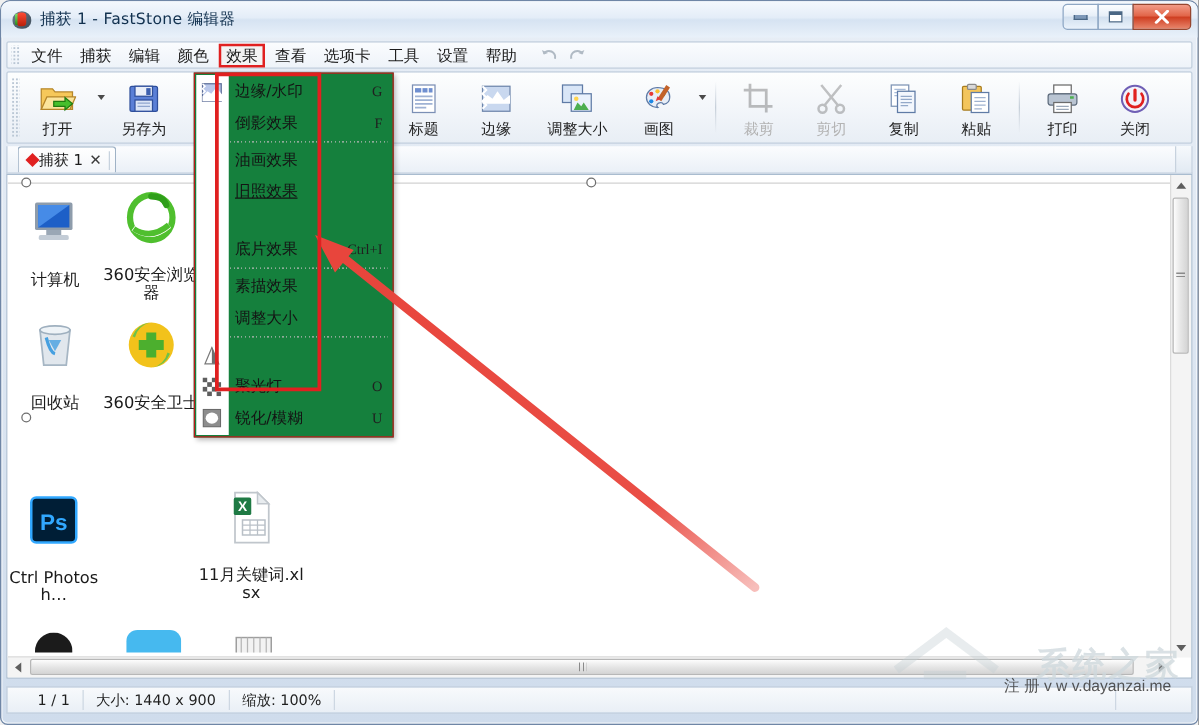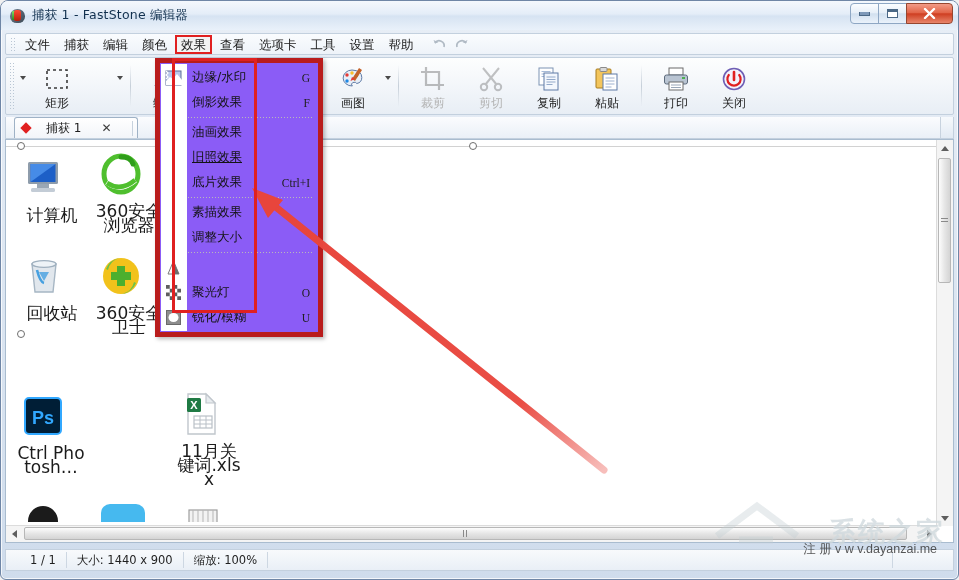"边缘/水印" .dropdown { background: #8b5cf6 -> #15803d; border: 5px solid #b91c1c -> 1px solid #b91c1c }
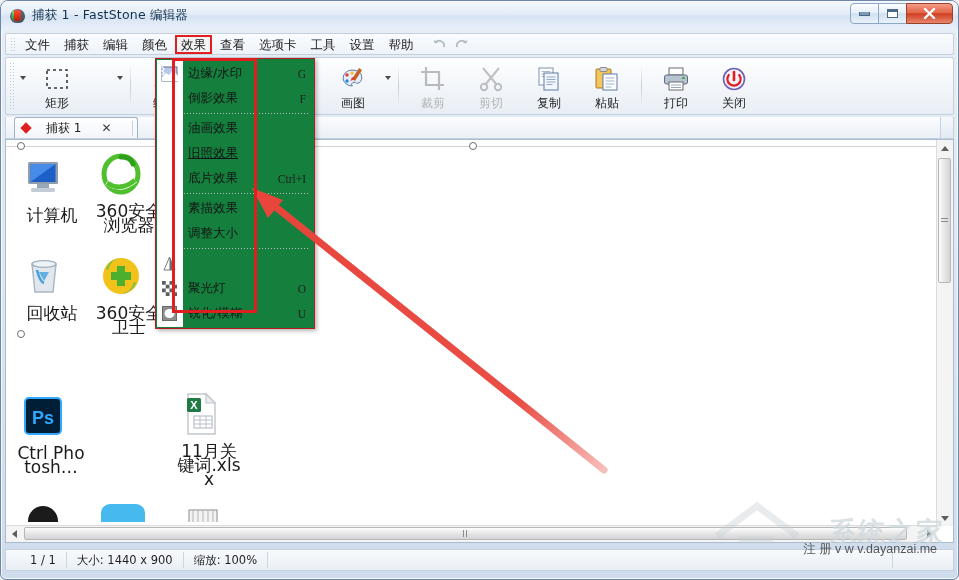"打开" div.tb-btn { html: none -> <div> <div> <svg> <path></path> <path></path> <path></path> </svg> </div> <div>打开</div> </div> }
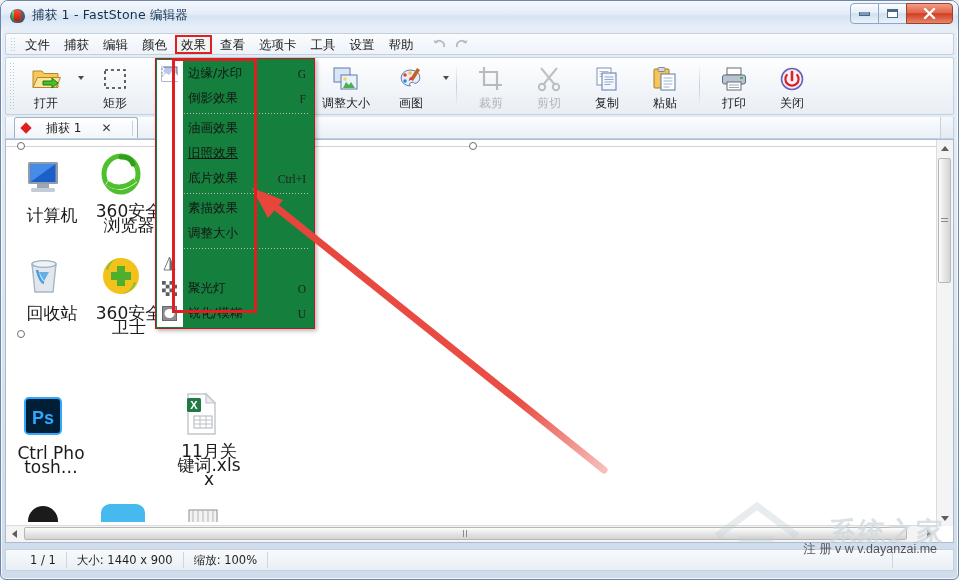"另存为" div.tb-btn { html: none -> <div> <div> <svg> <rect></rect> <rect></rect> <rect></rect> <rect></rect> <path></path> </svg> </div> <div>另存为</div> </div> }
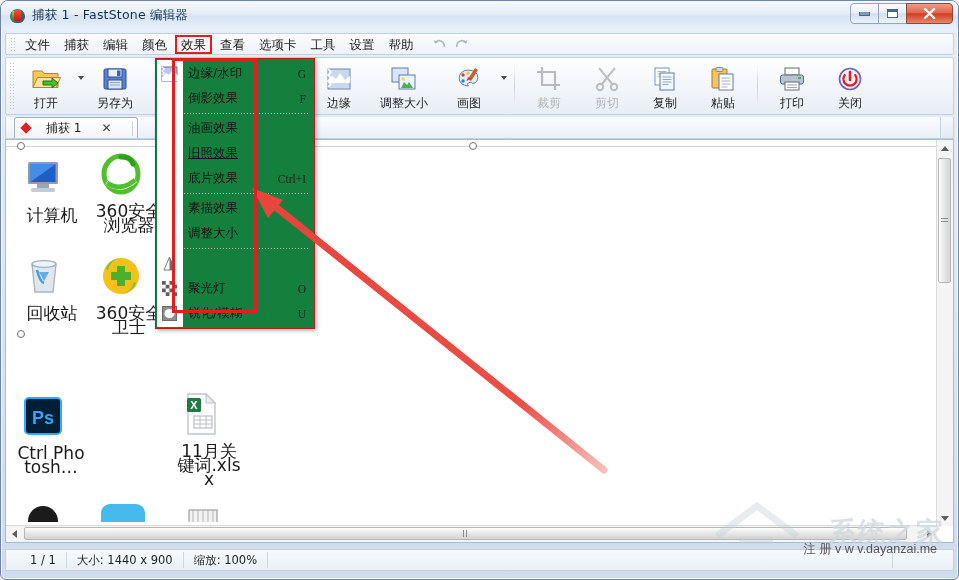"标题" div.tb-btn { html: none -> <div> <div> <svg> <rect></rect> <rect></rect> <rect></rect> <rect></rect> <path></path> </svg> </div> <div>标题</div> </div> }
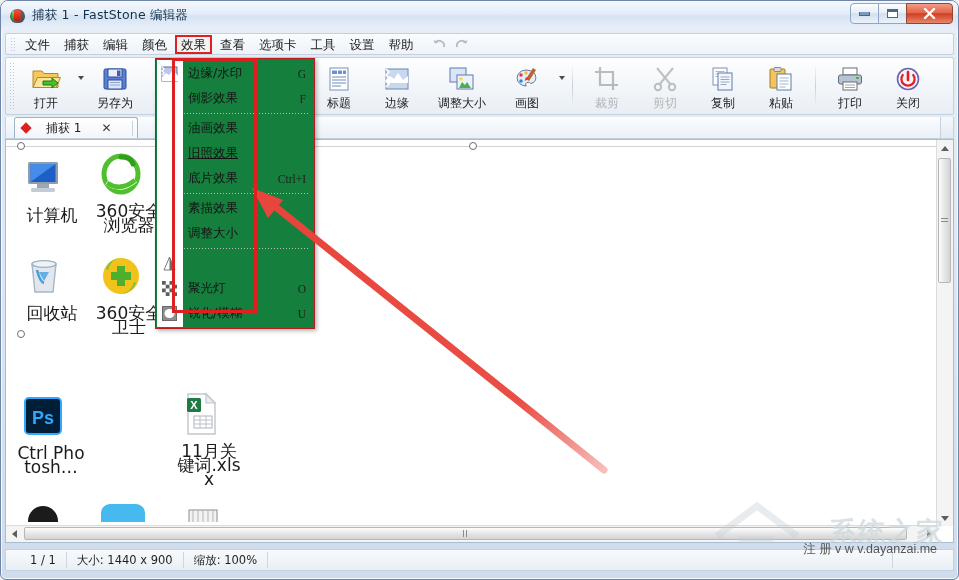"捕获 1" .tab { gap: 16px -> 1px }
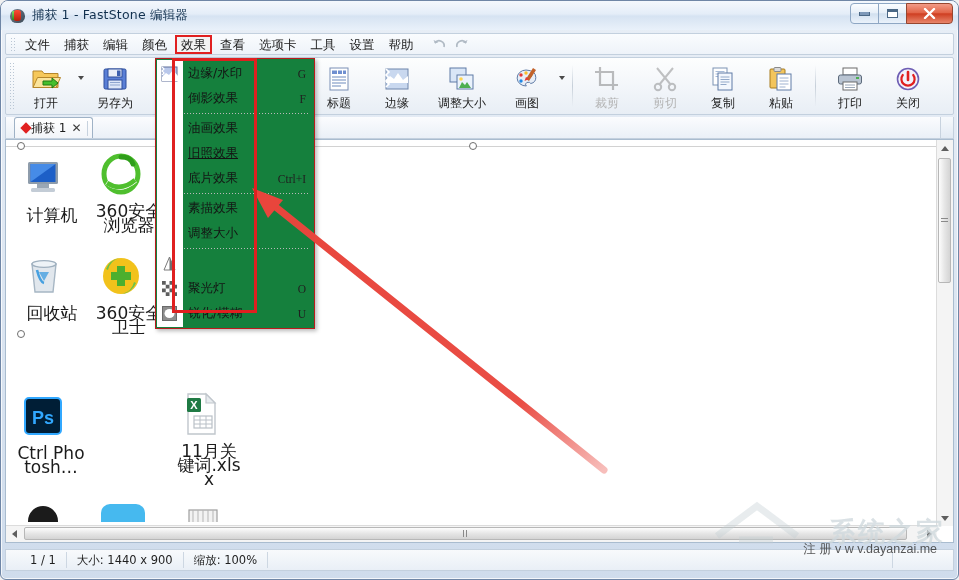"底片效果" div.dd-row { margin-top: none -> 21px }
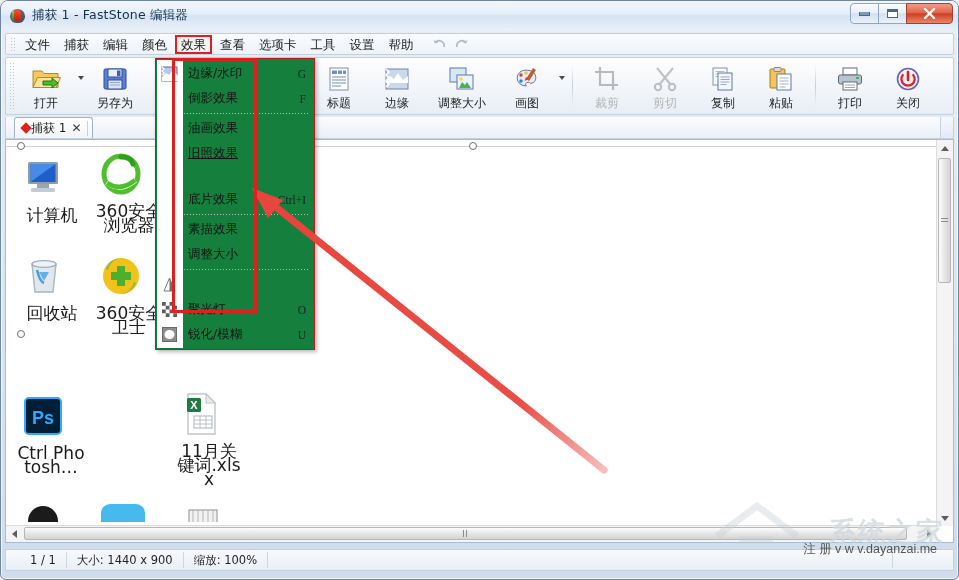"计算机" .dicon .cap { font-size: 17px -> 13px; margin-top: 6px -> 16px; padding-left: 16px -> none }
